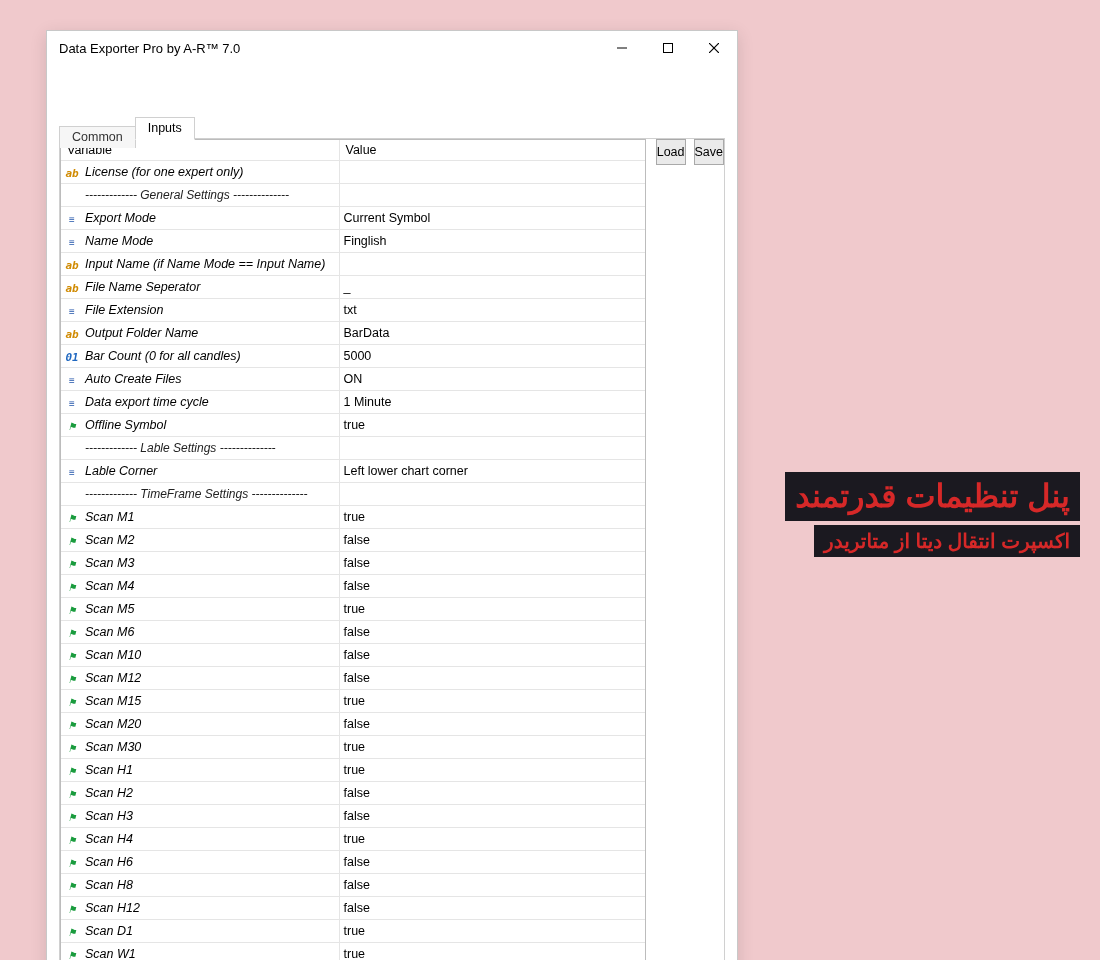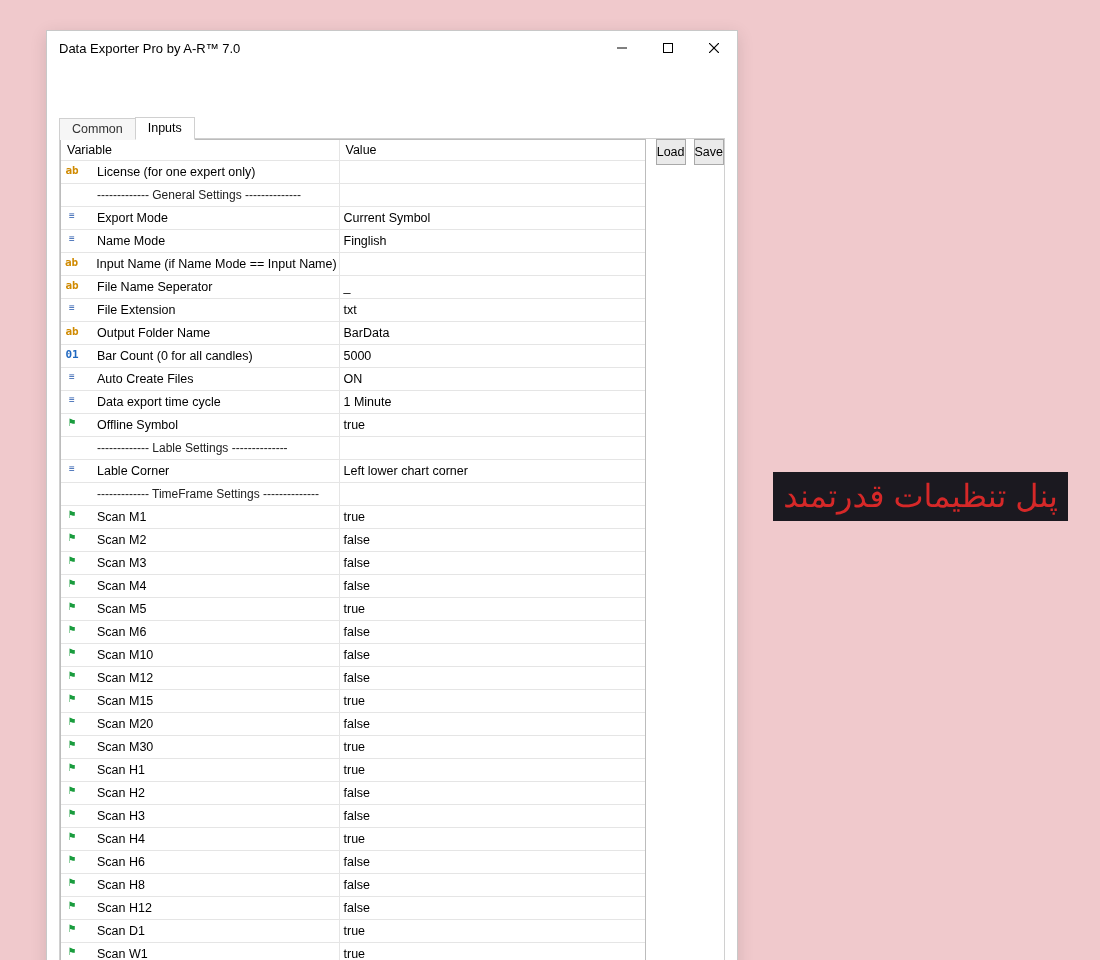"Common" .tab:not(.active) { top: 1px -> 9px }
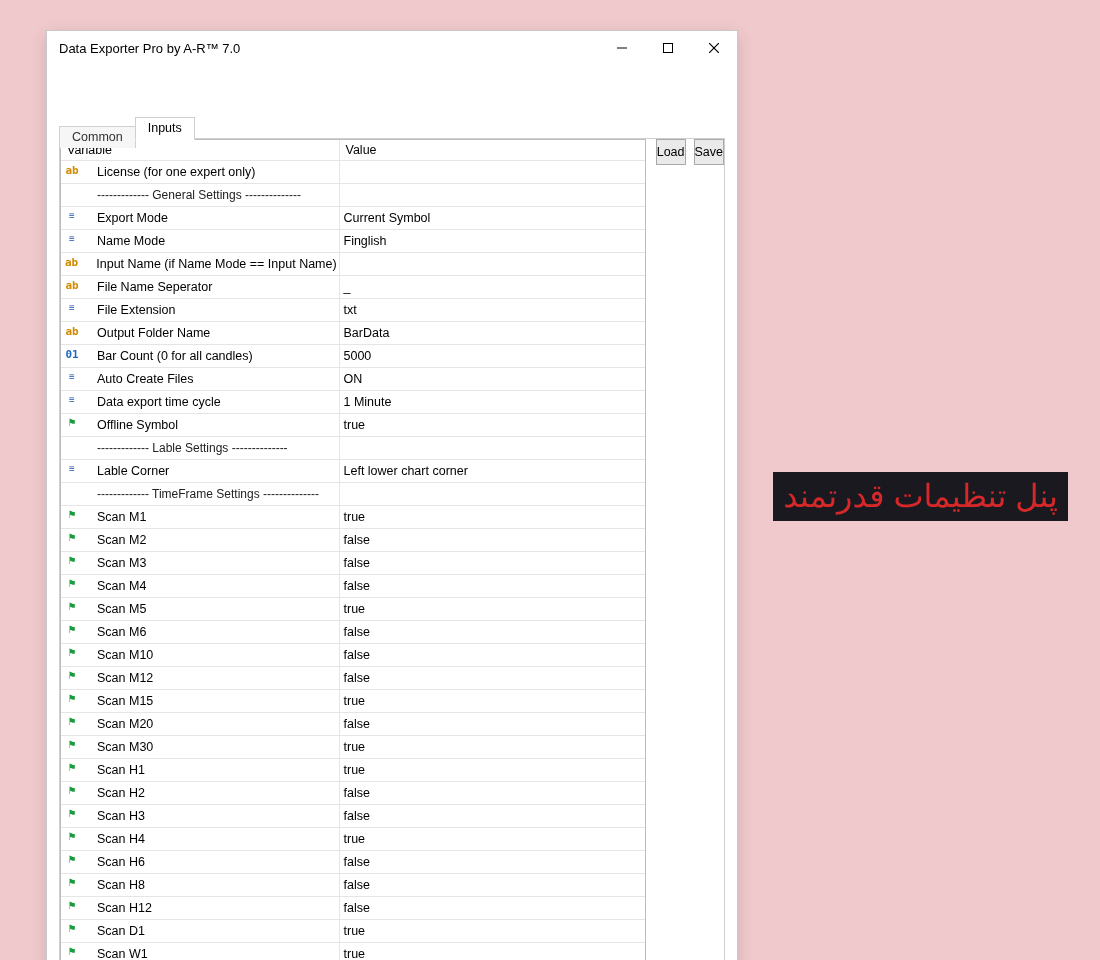"ab" .var-cell { align-items: flex-start -> flex-end; font-style: none -> italic; gap: 18px -> 6px }
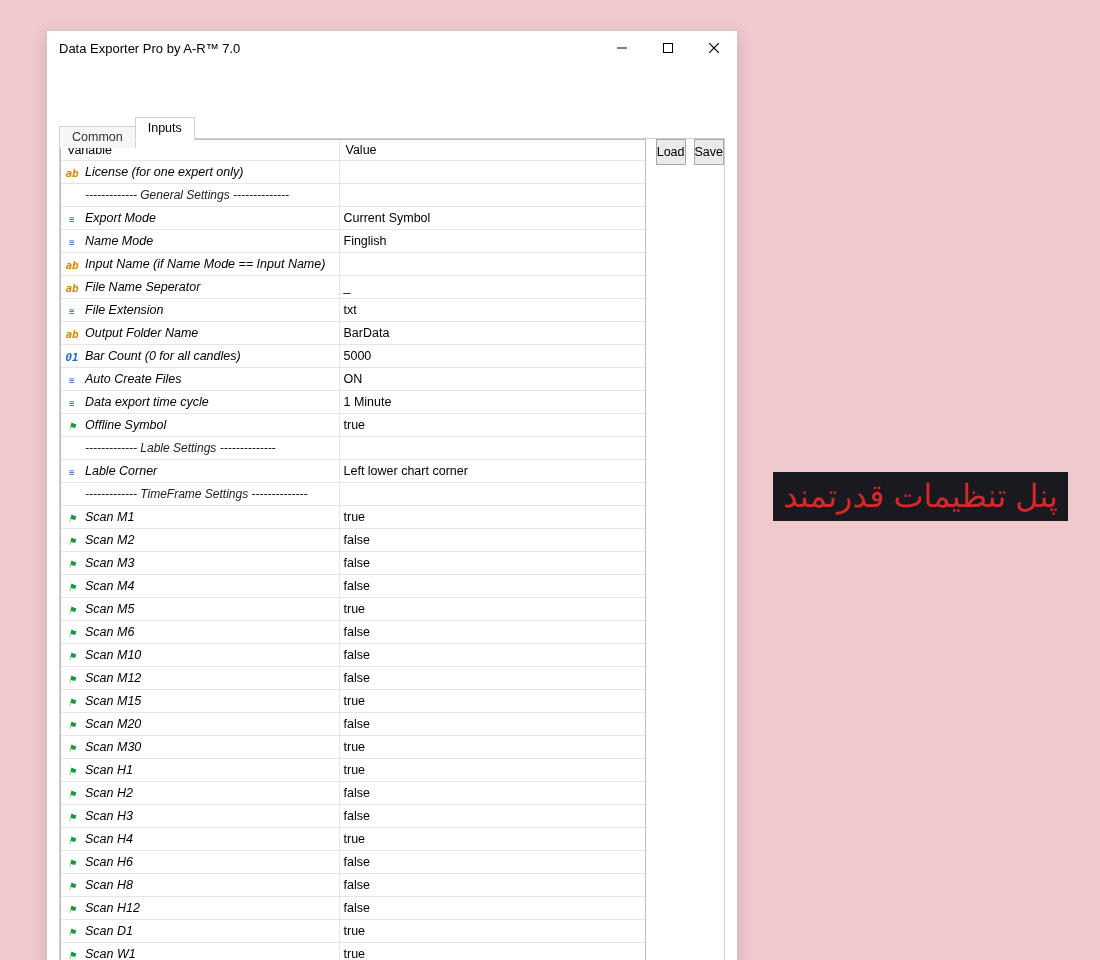"پنل تنظیمات قدرتمند" .overlay { font-weight: 400 -> 700; right: 32px -> 20px }
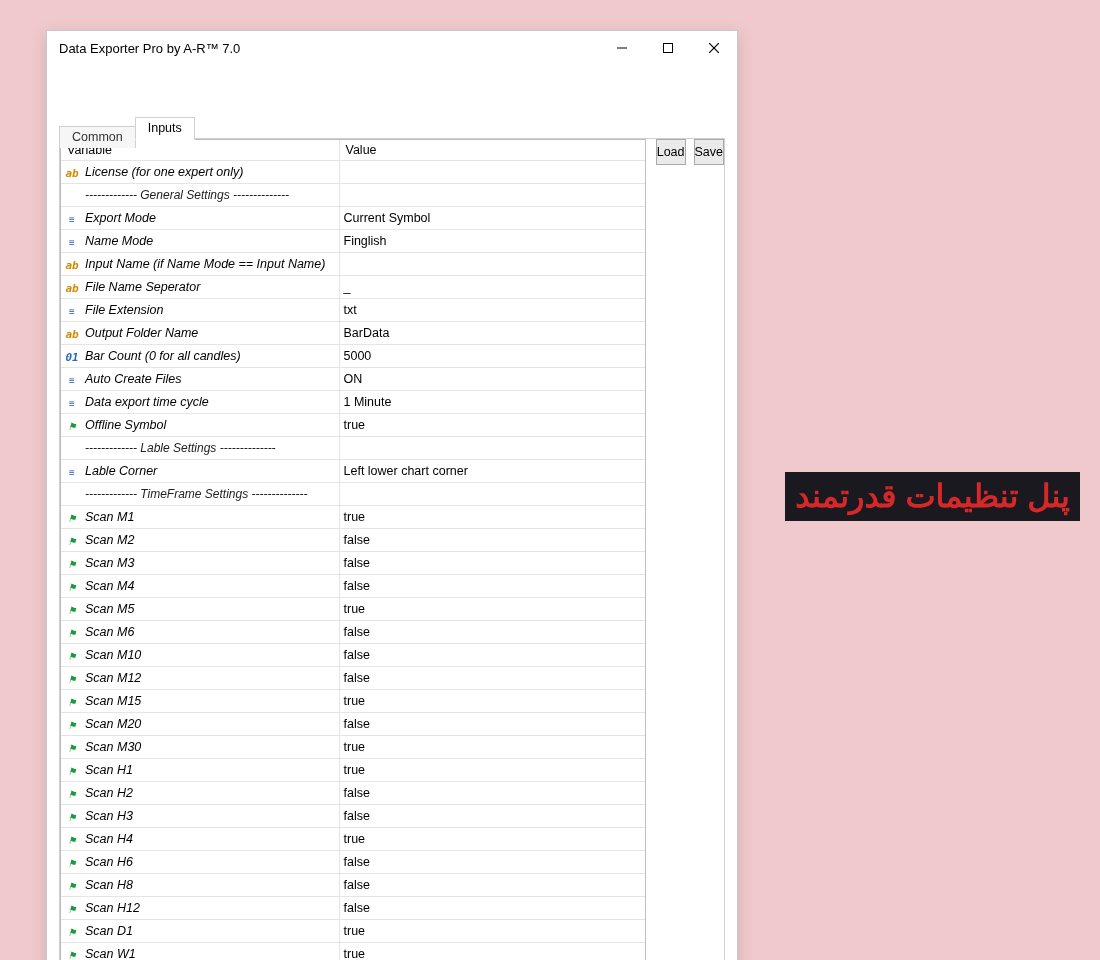"اکسپرت انتقال دیتا از متاتریدر" span.small { html: none -> <span>اکسپرت انتقال دیتا از متاتریدر</span> }
